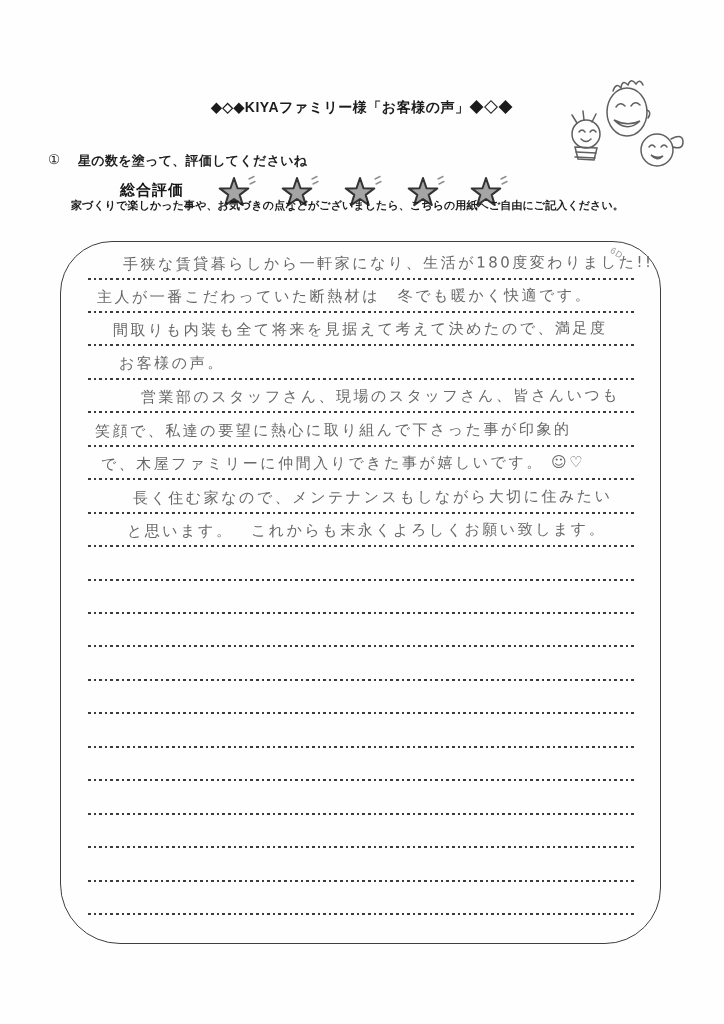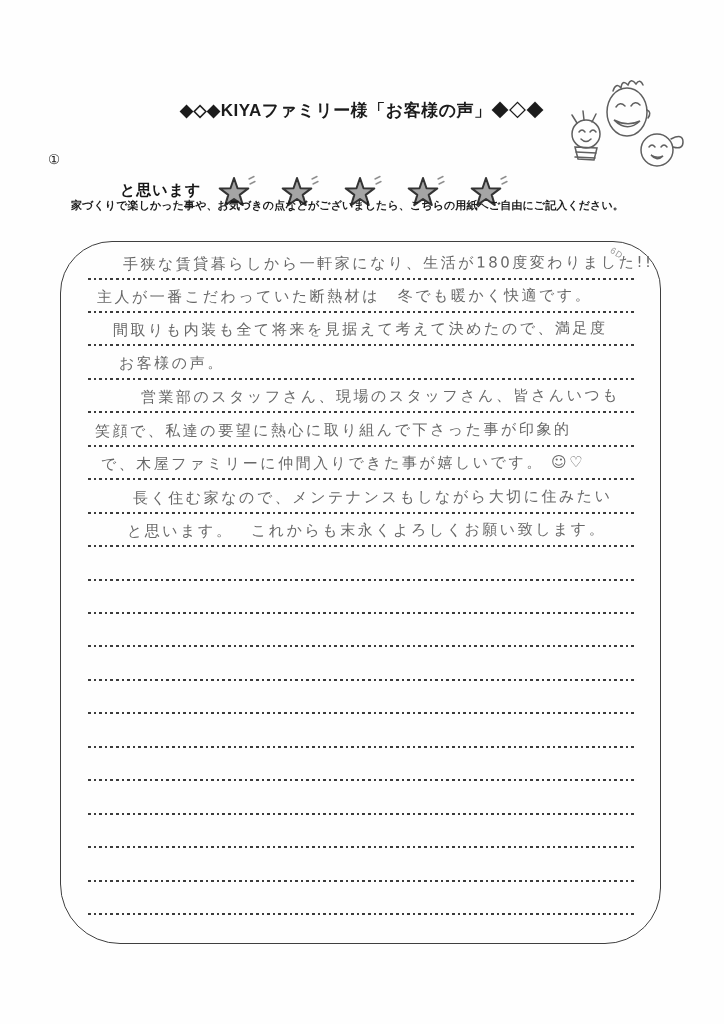"◆◇◆KIYAファミリー様「お客様の声」◆◇◆" .title { font-size: 17px -> 14px }
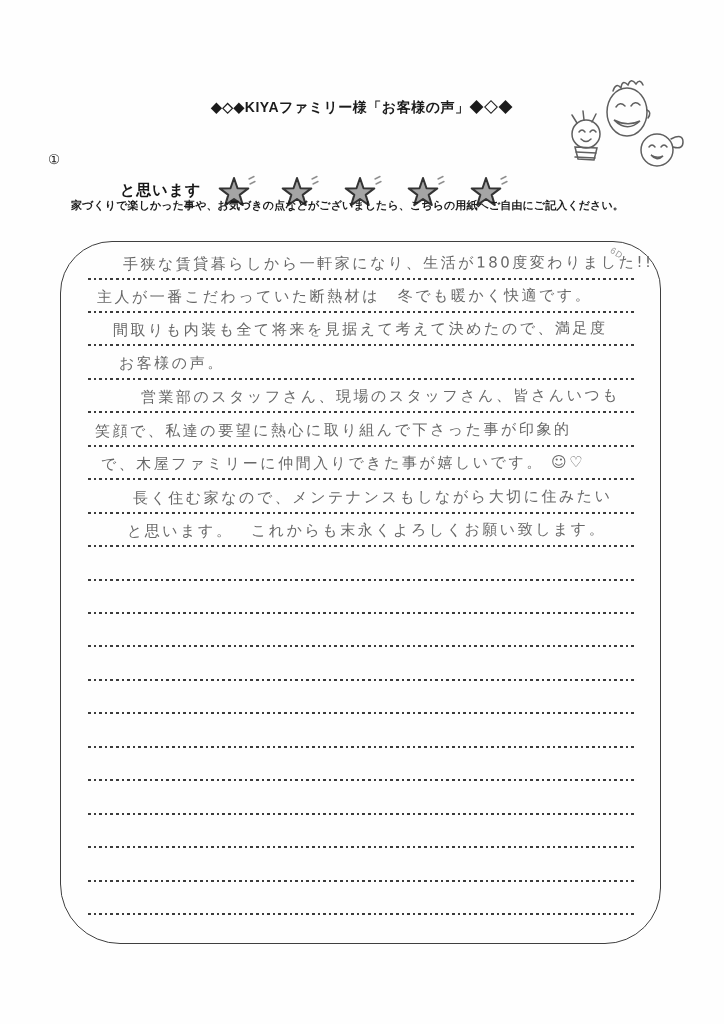"星の数を塗って、評価してくださいね" div.q-prompt { html: none -> <div>星の数を塗って、評価してくださいね</div> }
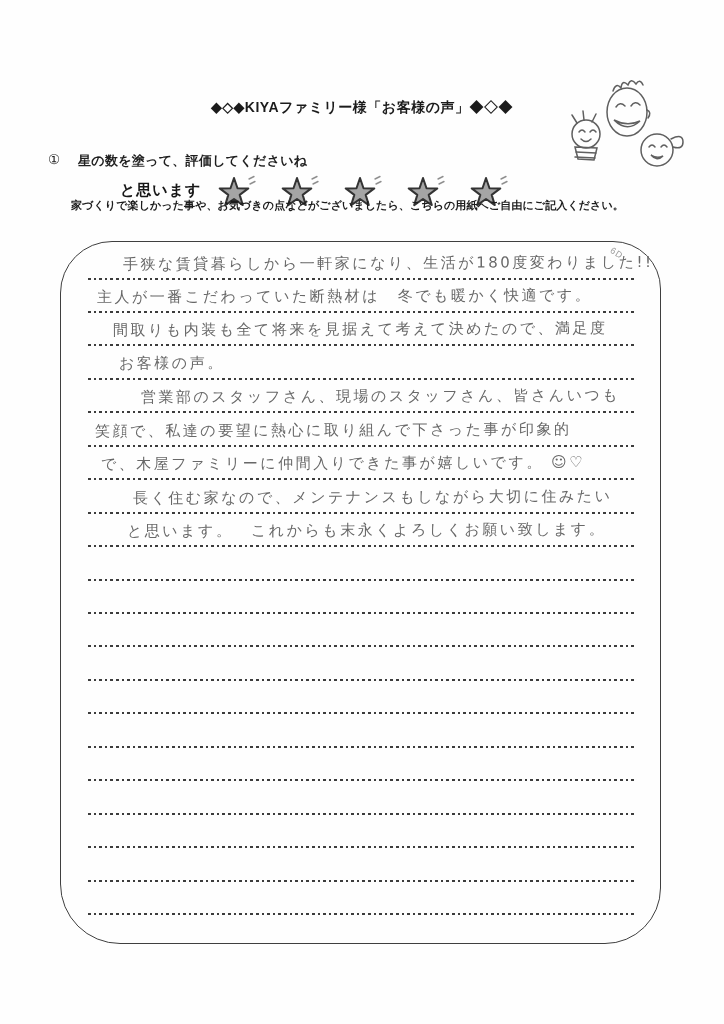"と思います" div.rating-label { text: と思います -> 総合評価 }
